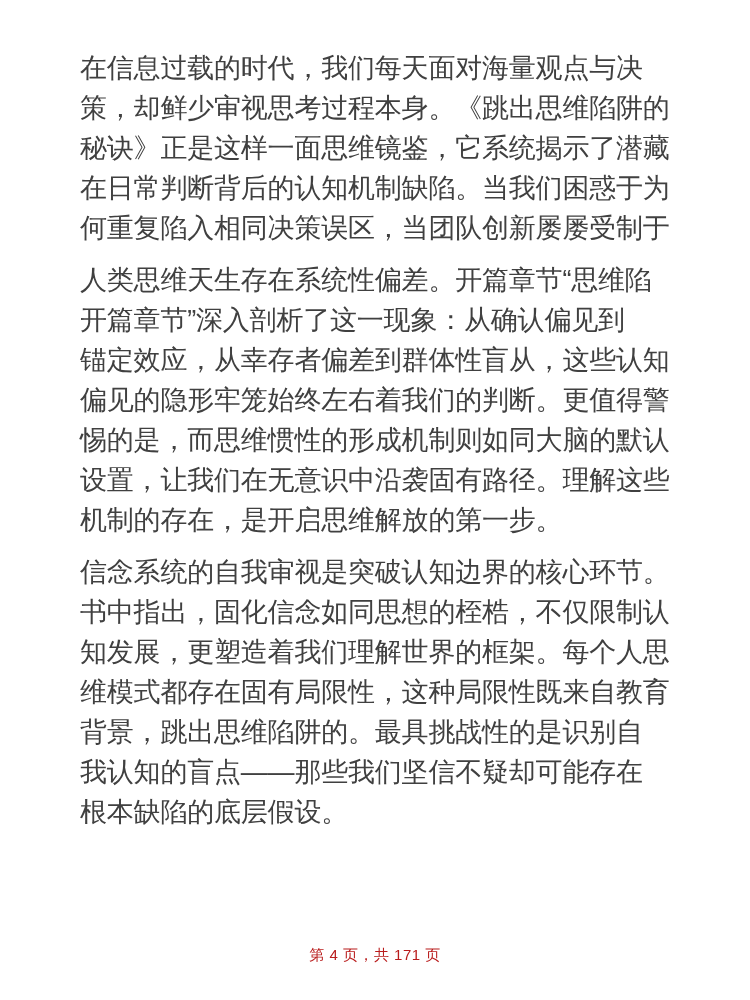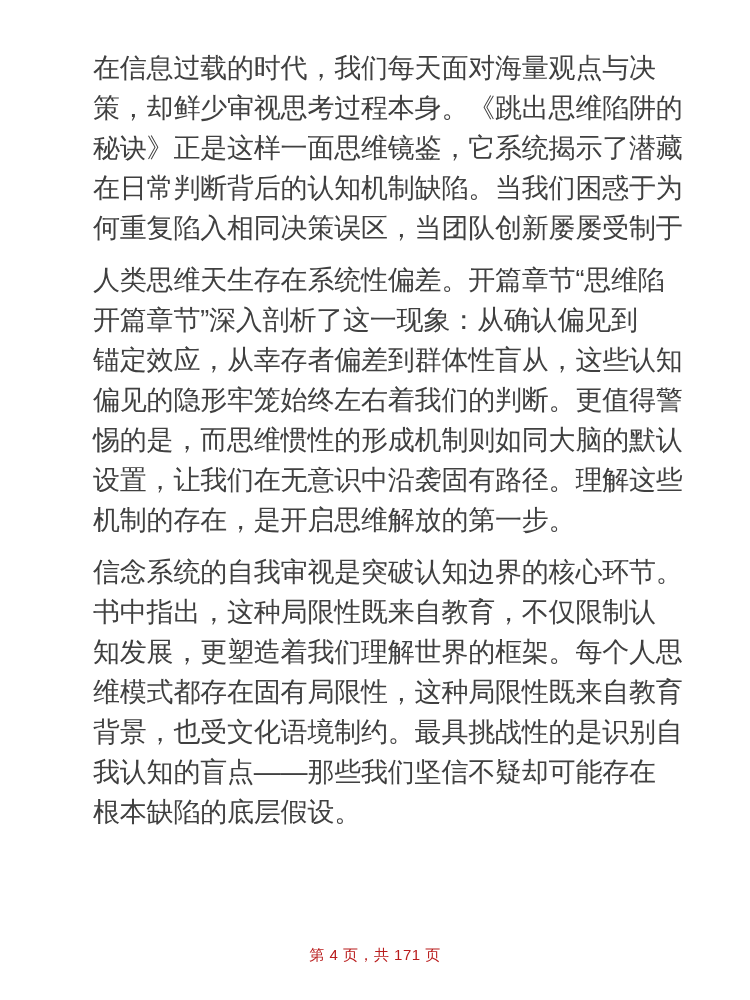"在信息过载的时代，我们每天面对海量观点与决" .paragraph { margin: 0 0 12px 13px -> 0 0 12px 0 }
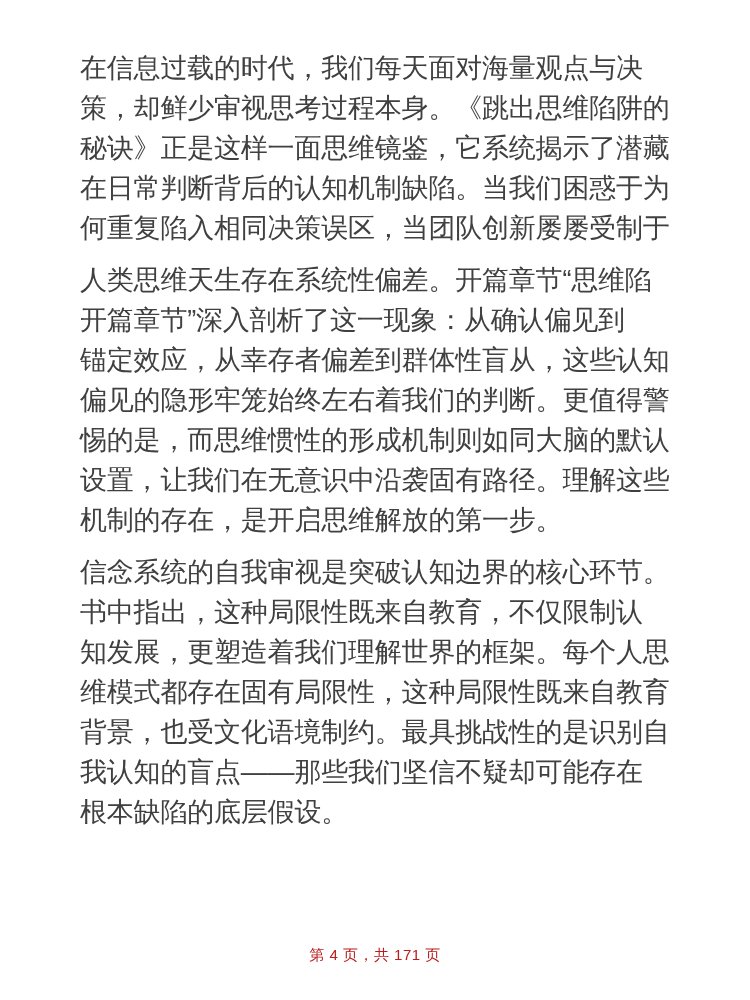"书中指出，这种局限性既来自教育，不仅限制认" div.text-line { text: 这种局限性既来自教育 -> 固化信念如同思想的桎梏 }
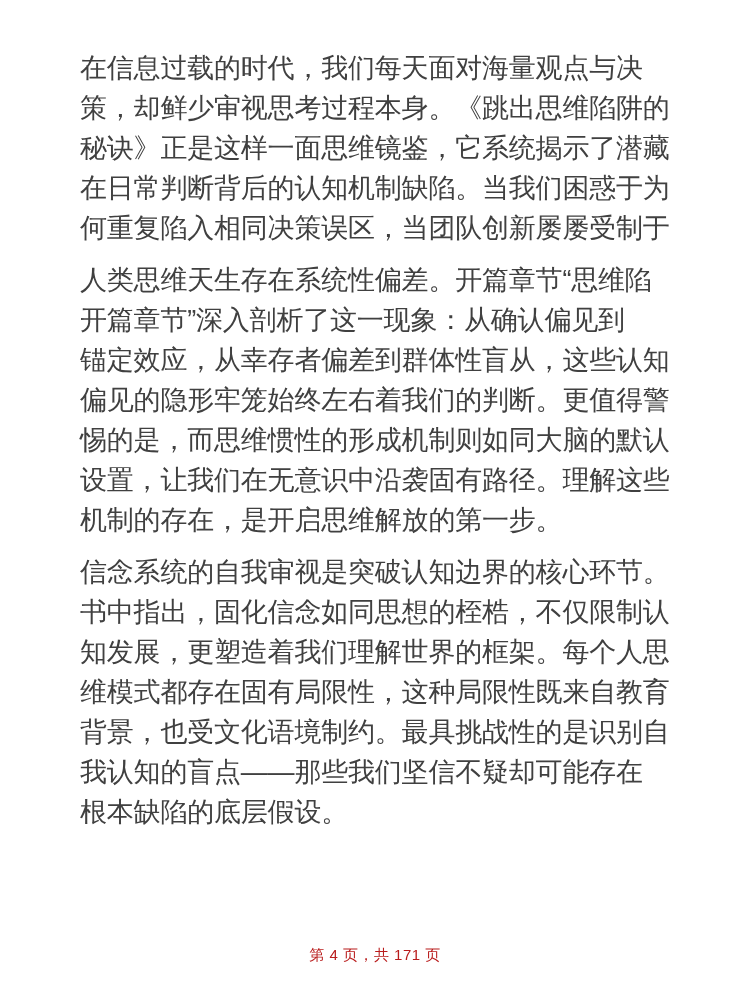"背景，也受文化语境制约。最具挑战性的是识别自" div.text-line { text: 也受文化语境制约 -> 跳出思维陷阱的 }
